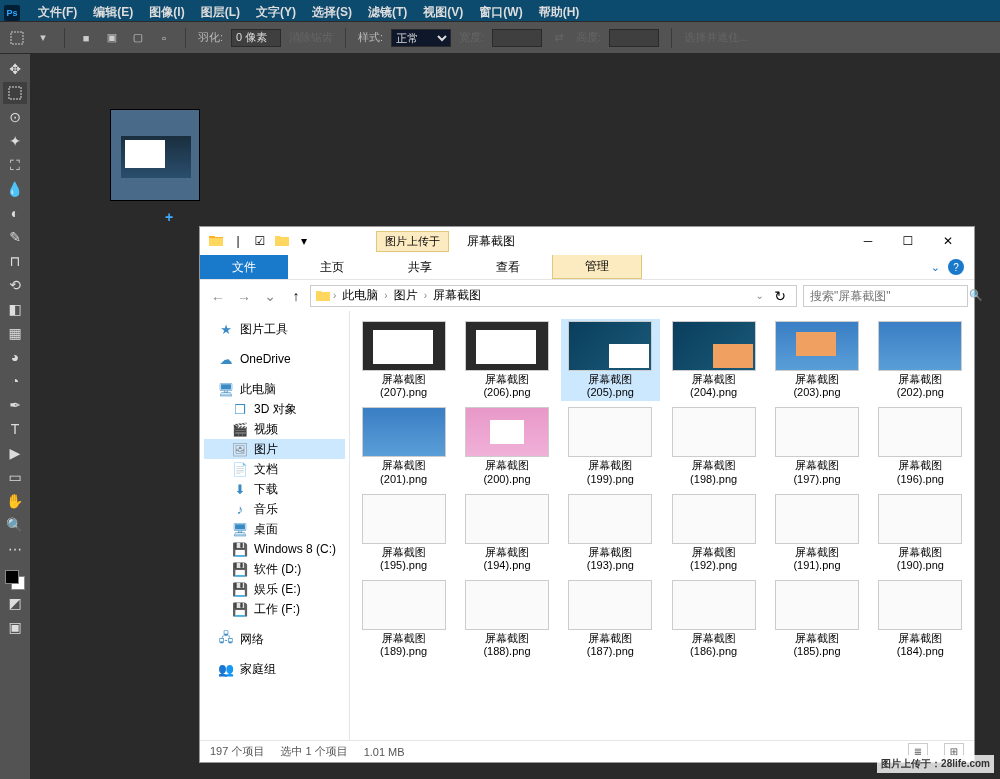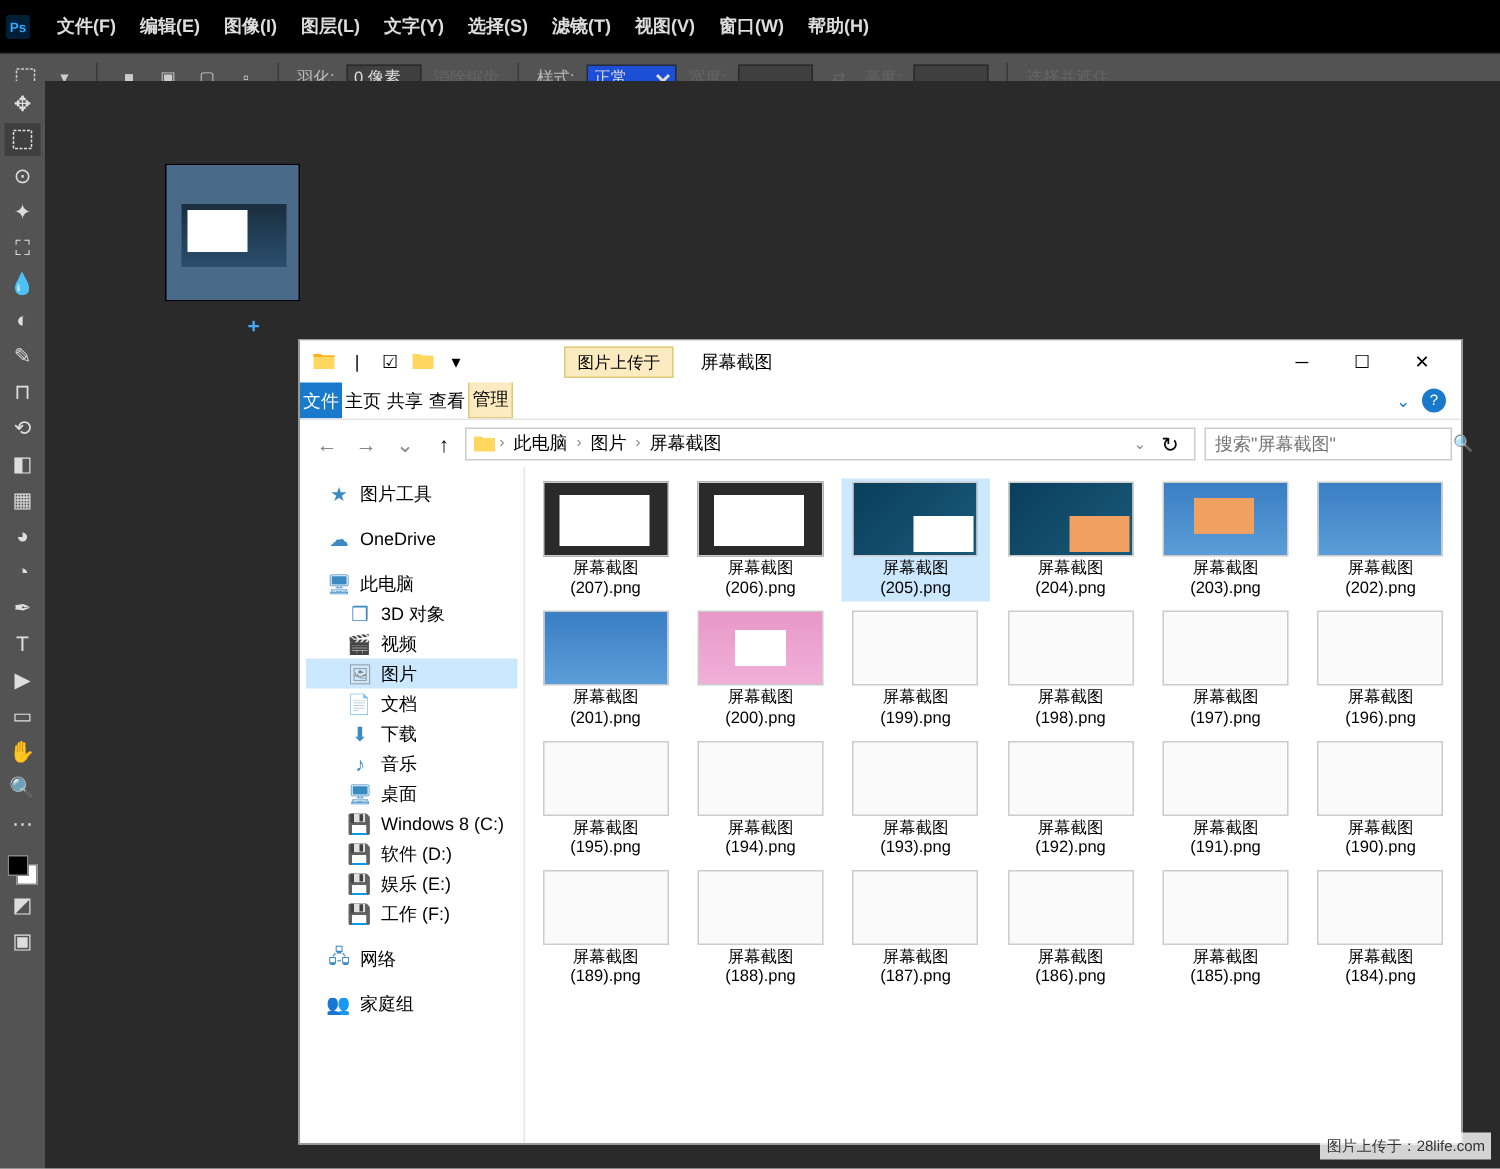"Ps" .ps-menu-bar { align-items: center -> flex-end; background: #000000 -> #0c4a6e; height: 36px -> 22px }
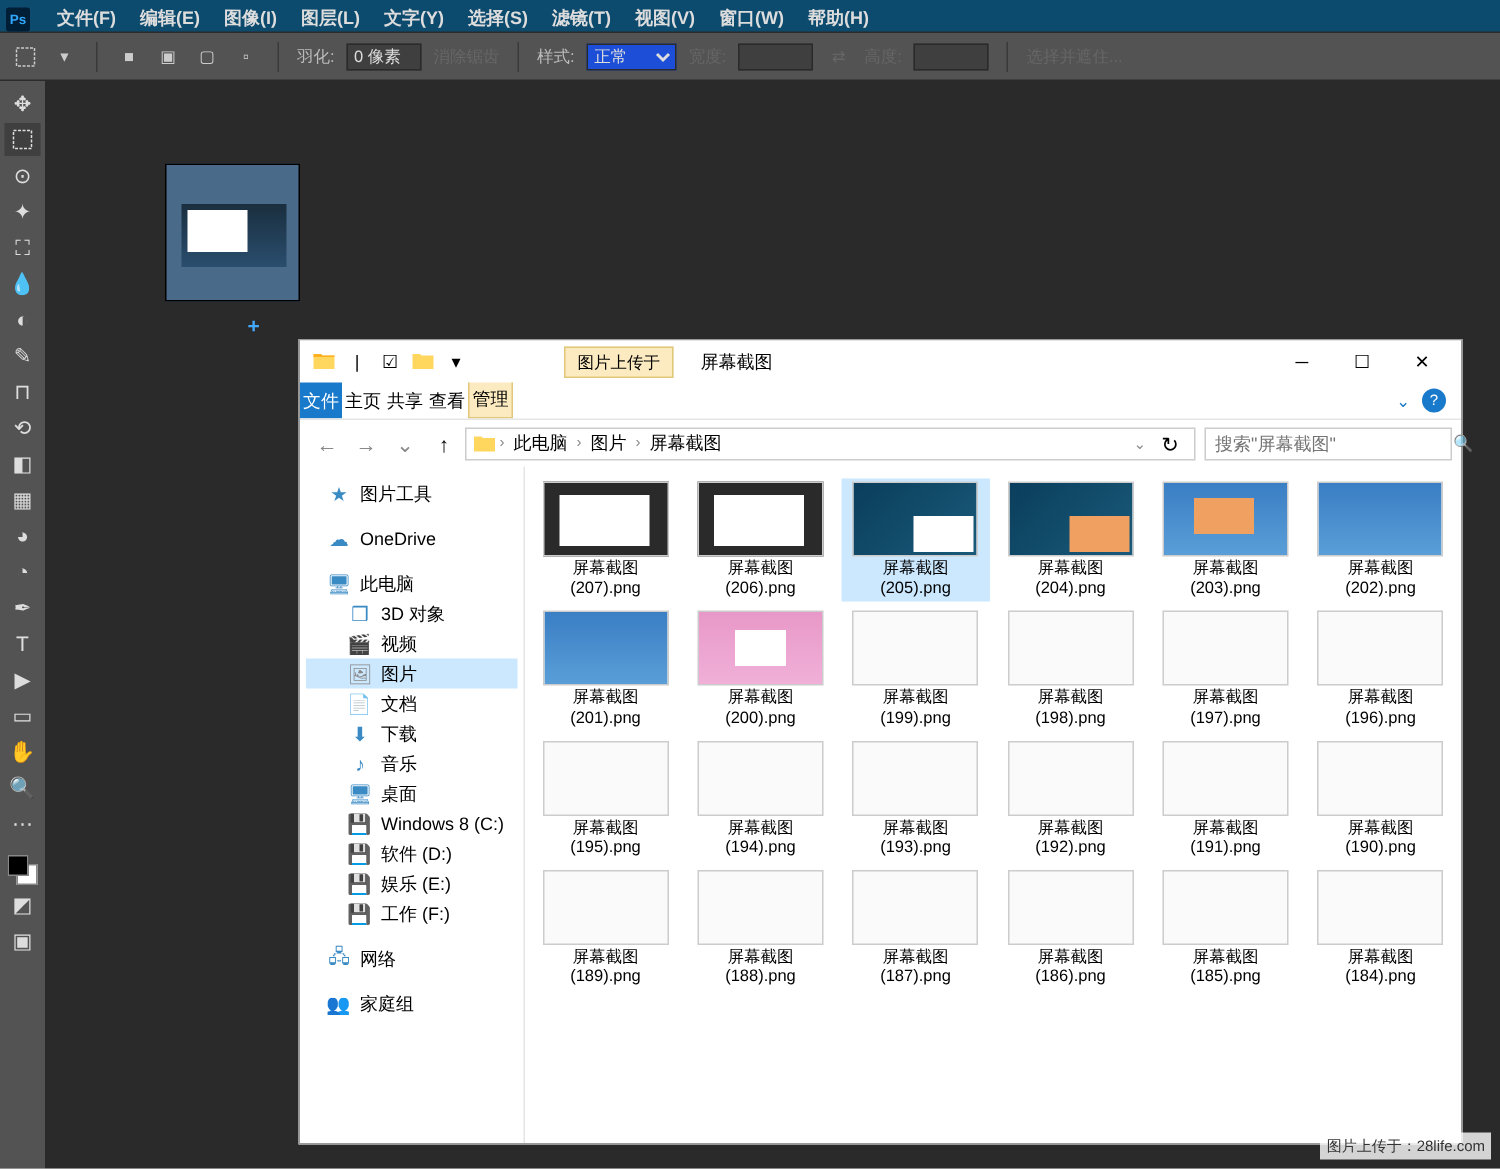"正常" .opt-select { background: #1d4ed8 -> #0f172a }
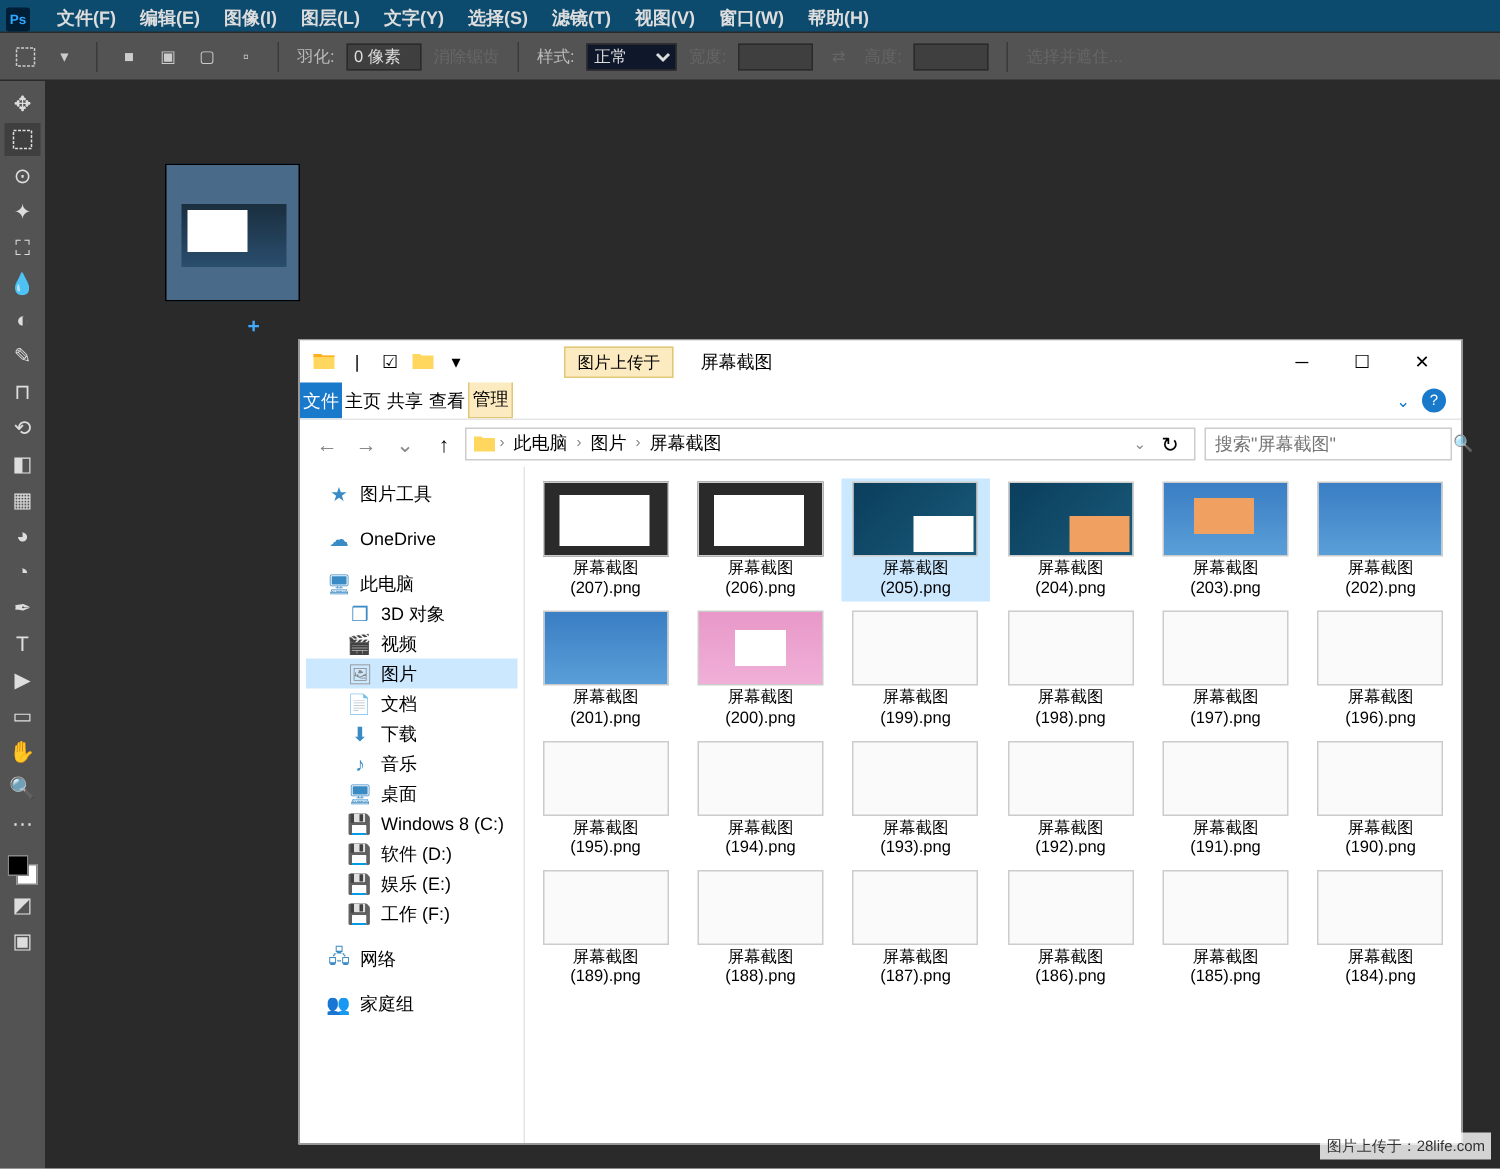"文件" .ribbon-tab { padding: 0 2px -> 0 32px }
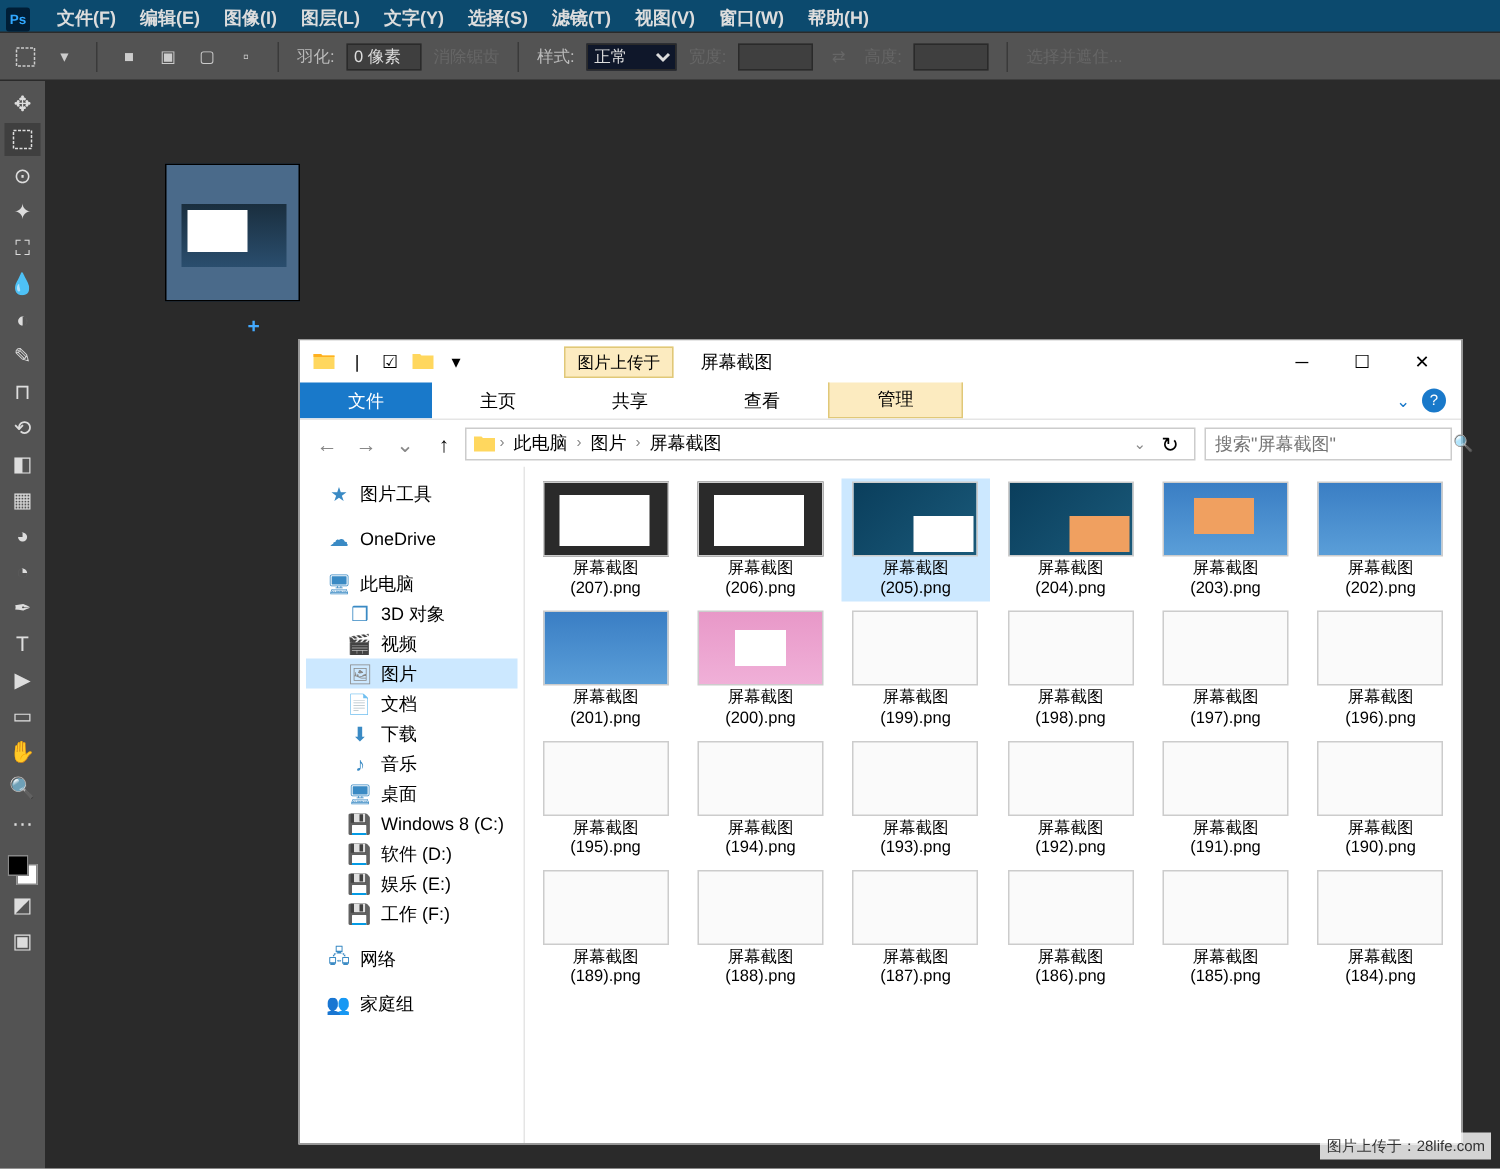"197 个项目" div.status-bar { html: none -> <div> <span>197 个项目</span> <span>选中 1 个项目</span> <span>1.01 MB</span> <div></div> <div>≣</div> <div>⊞</div> </div> }
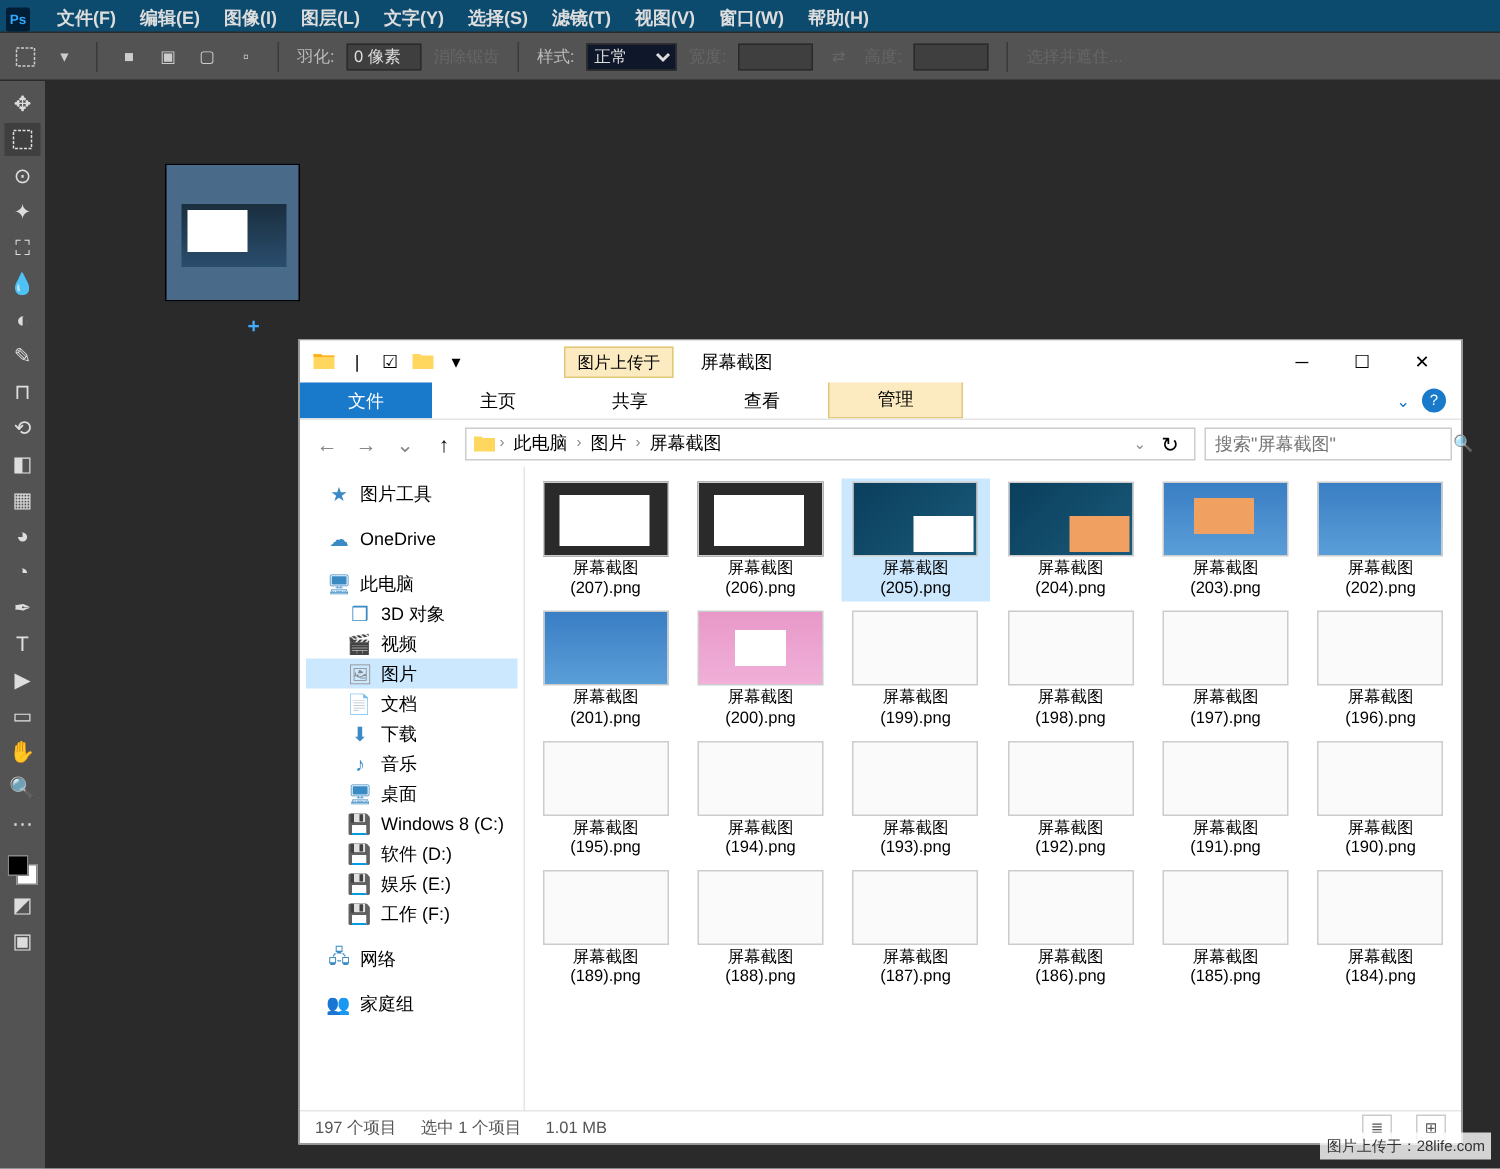"图片上传于：28life.com" .watermark { font-weight: none -> bold }
